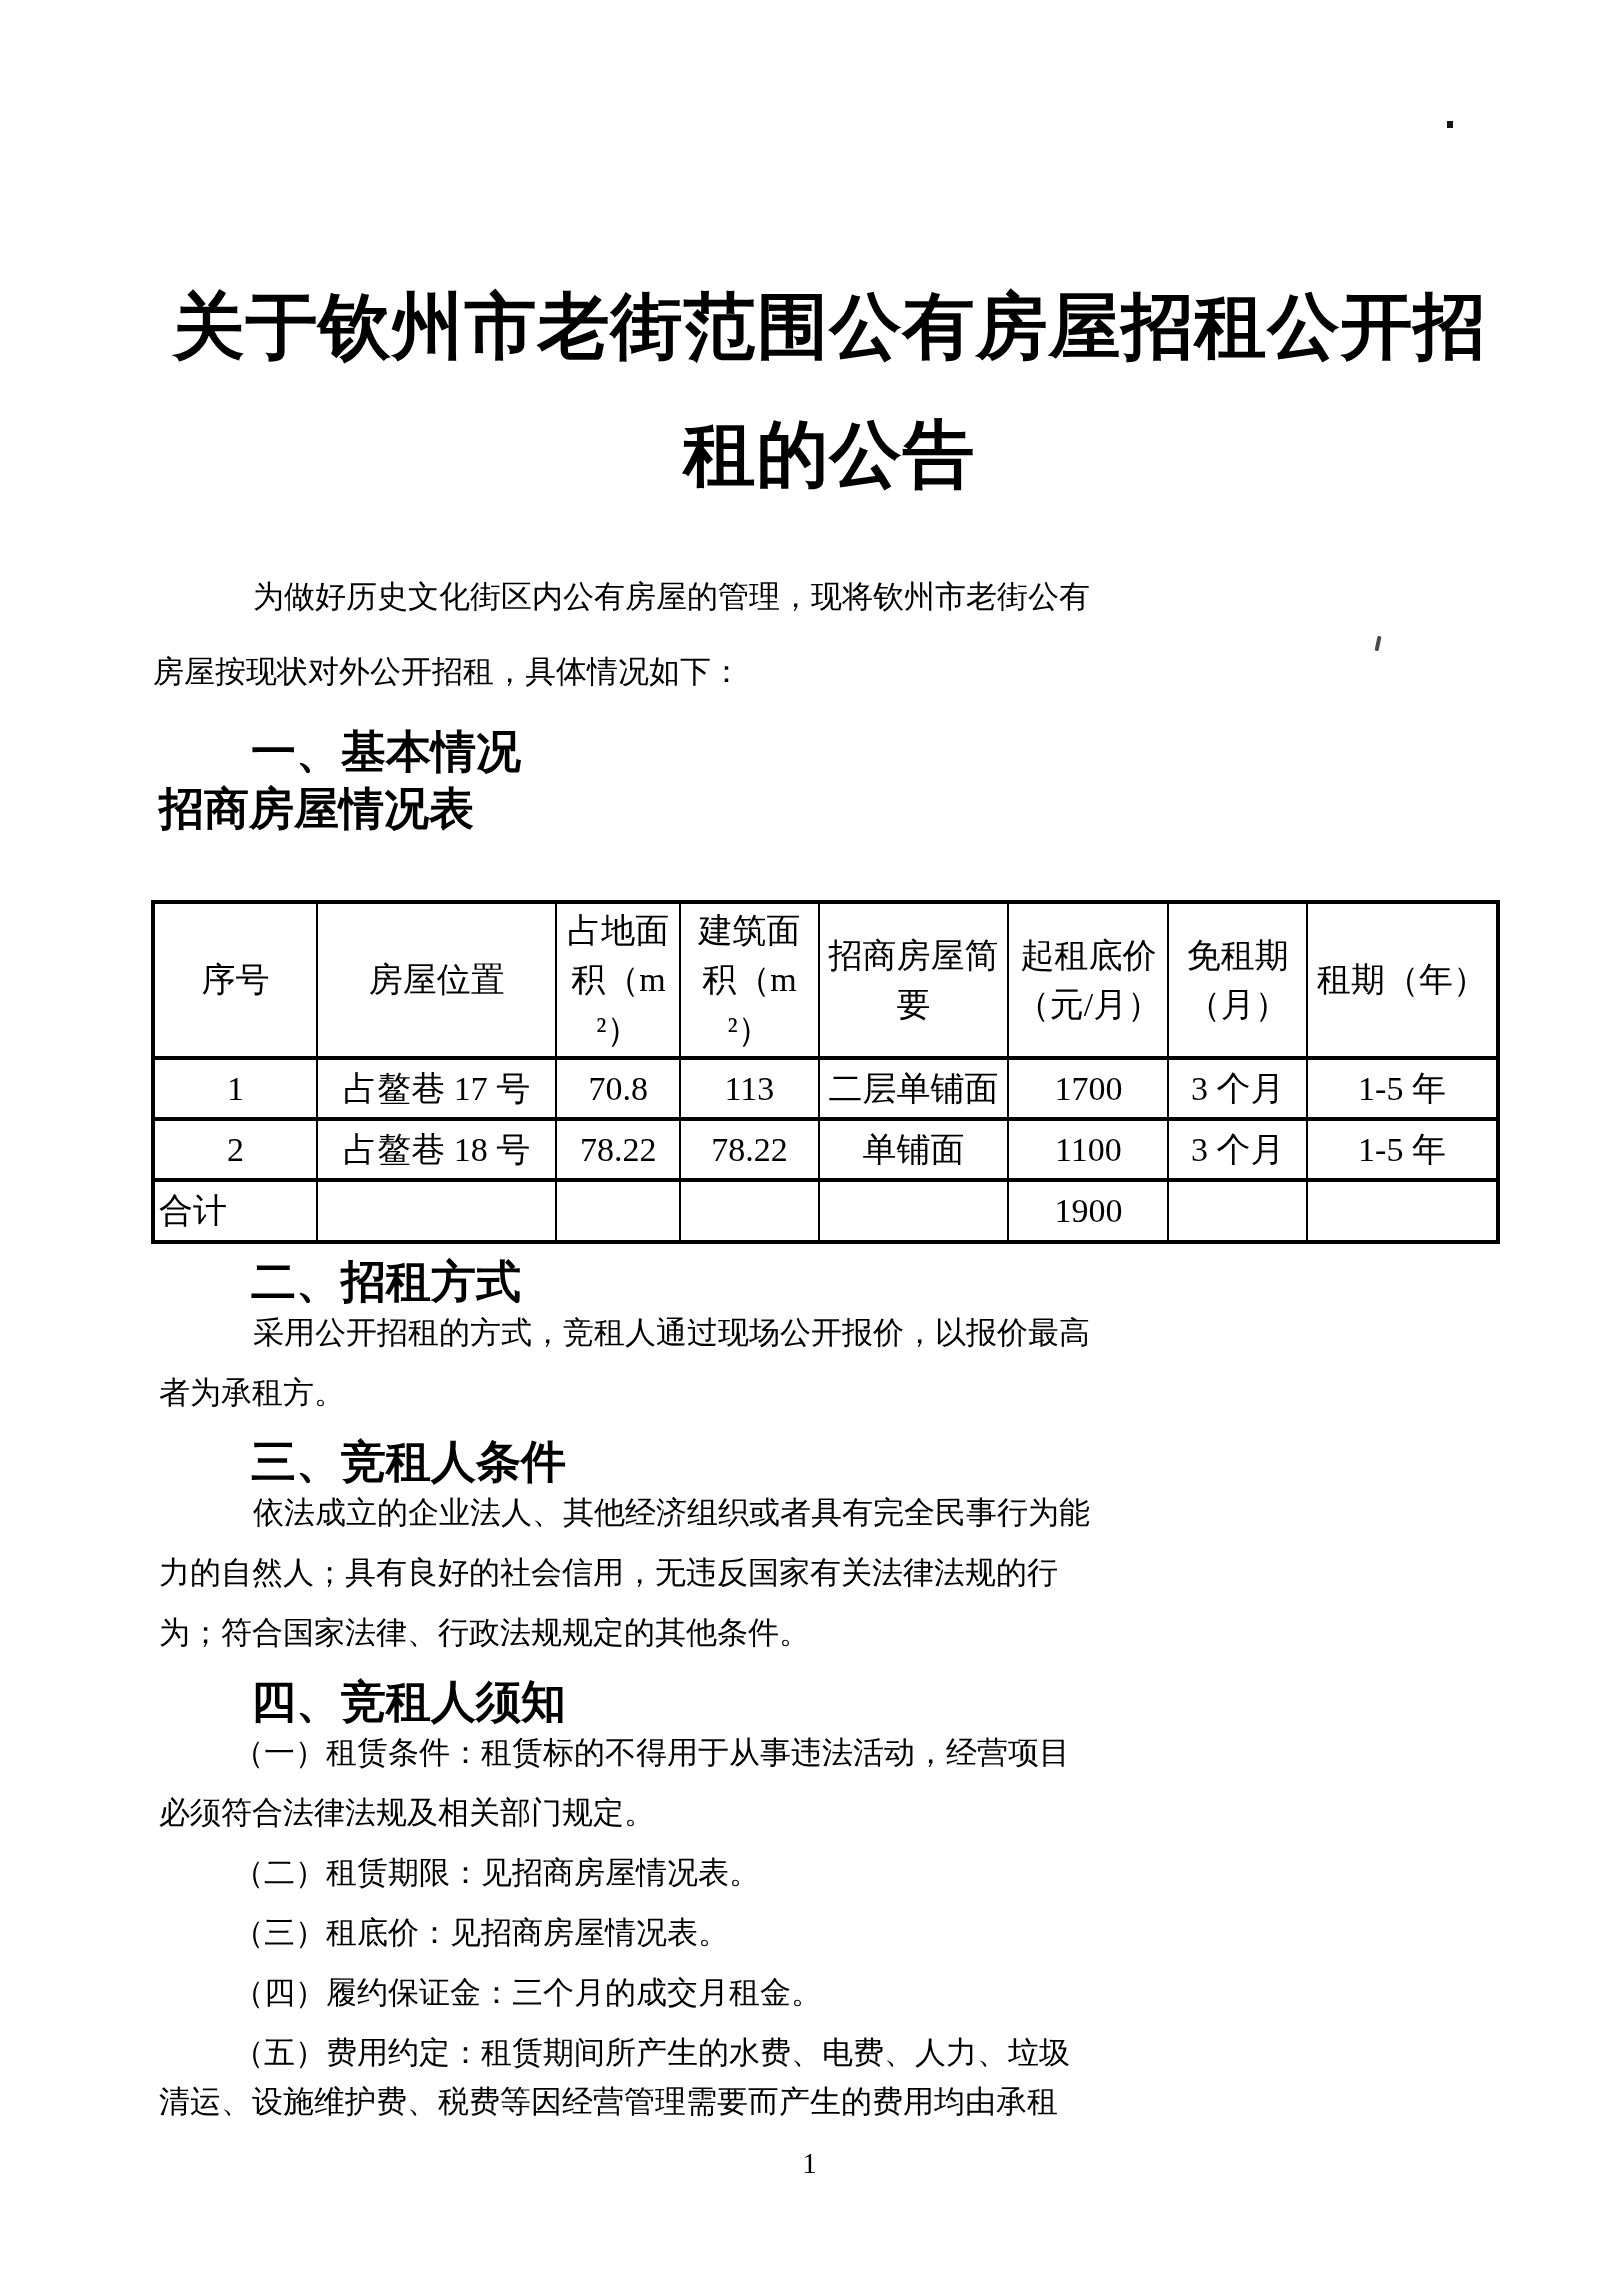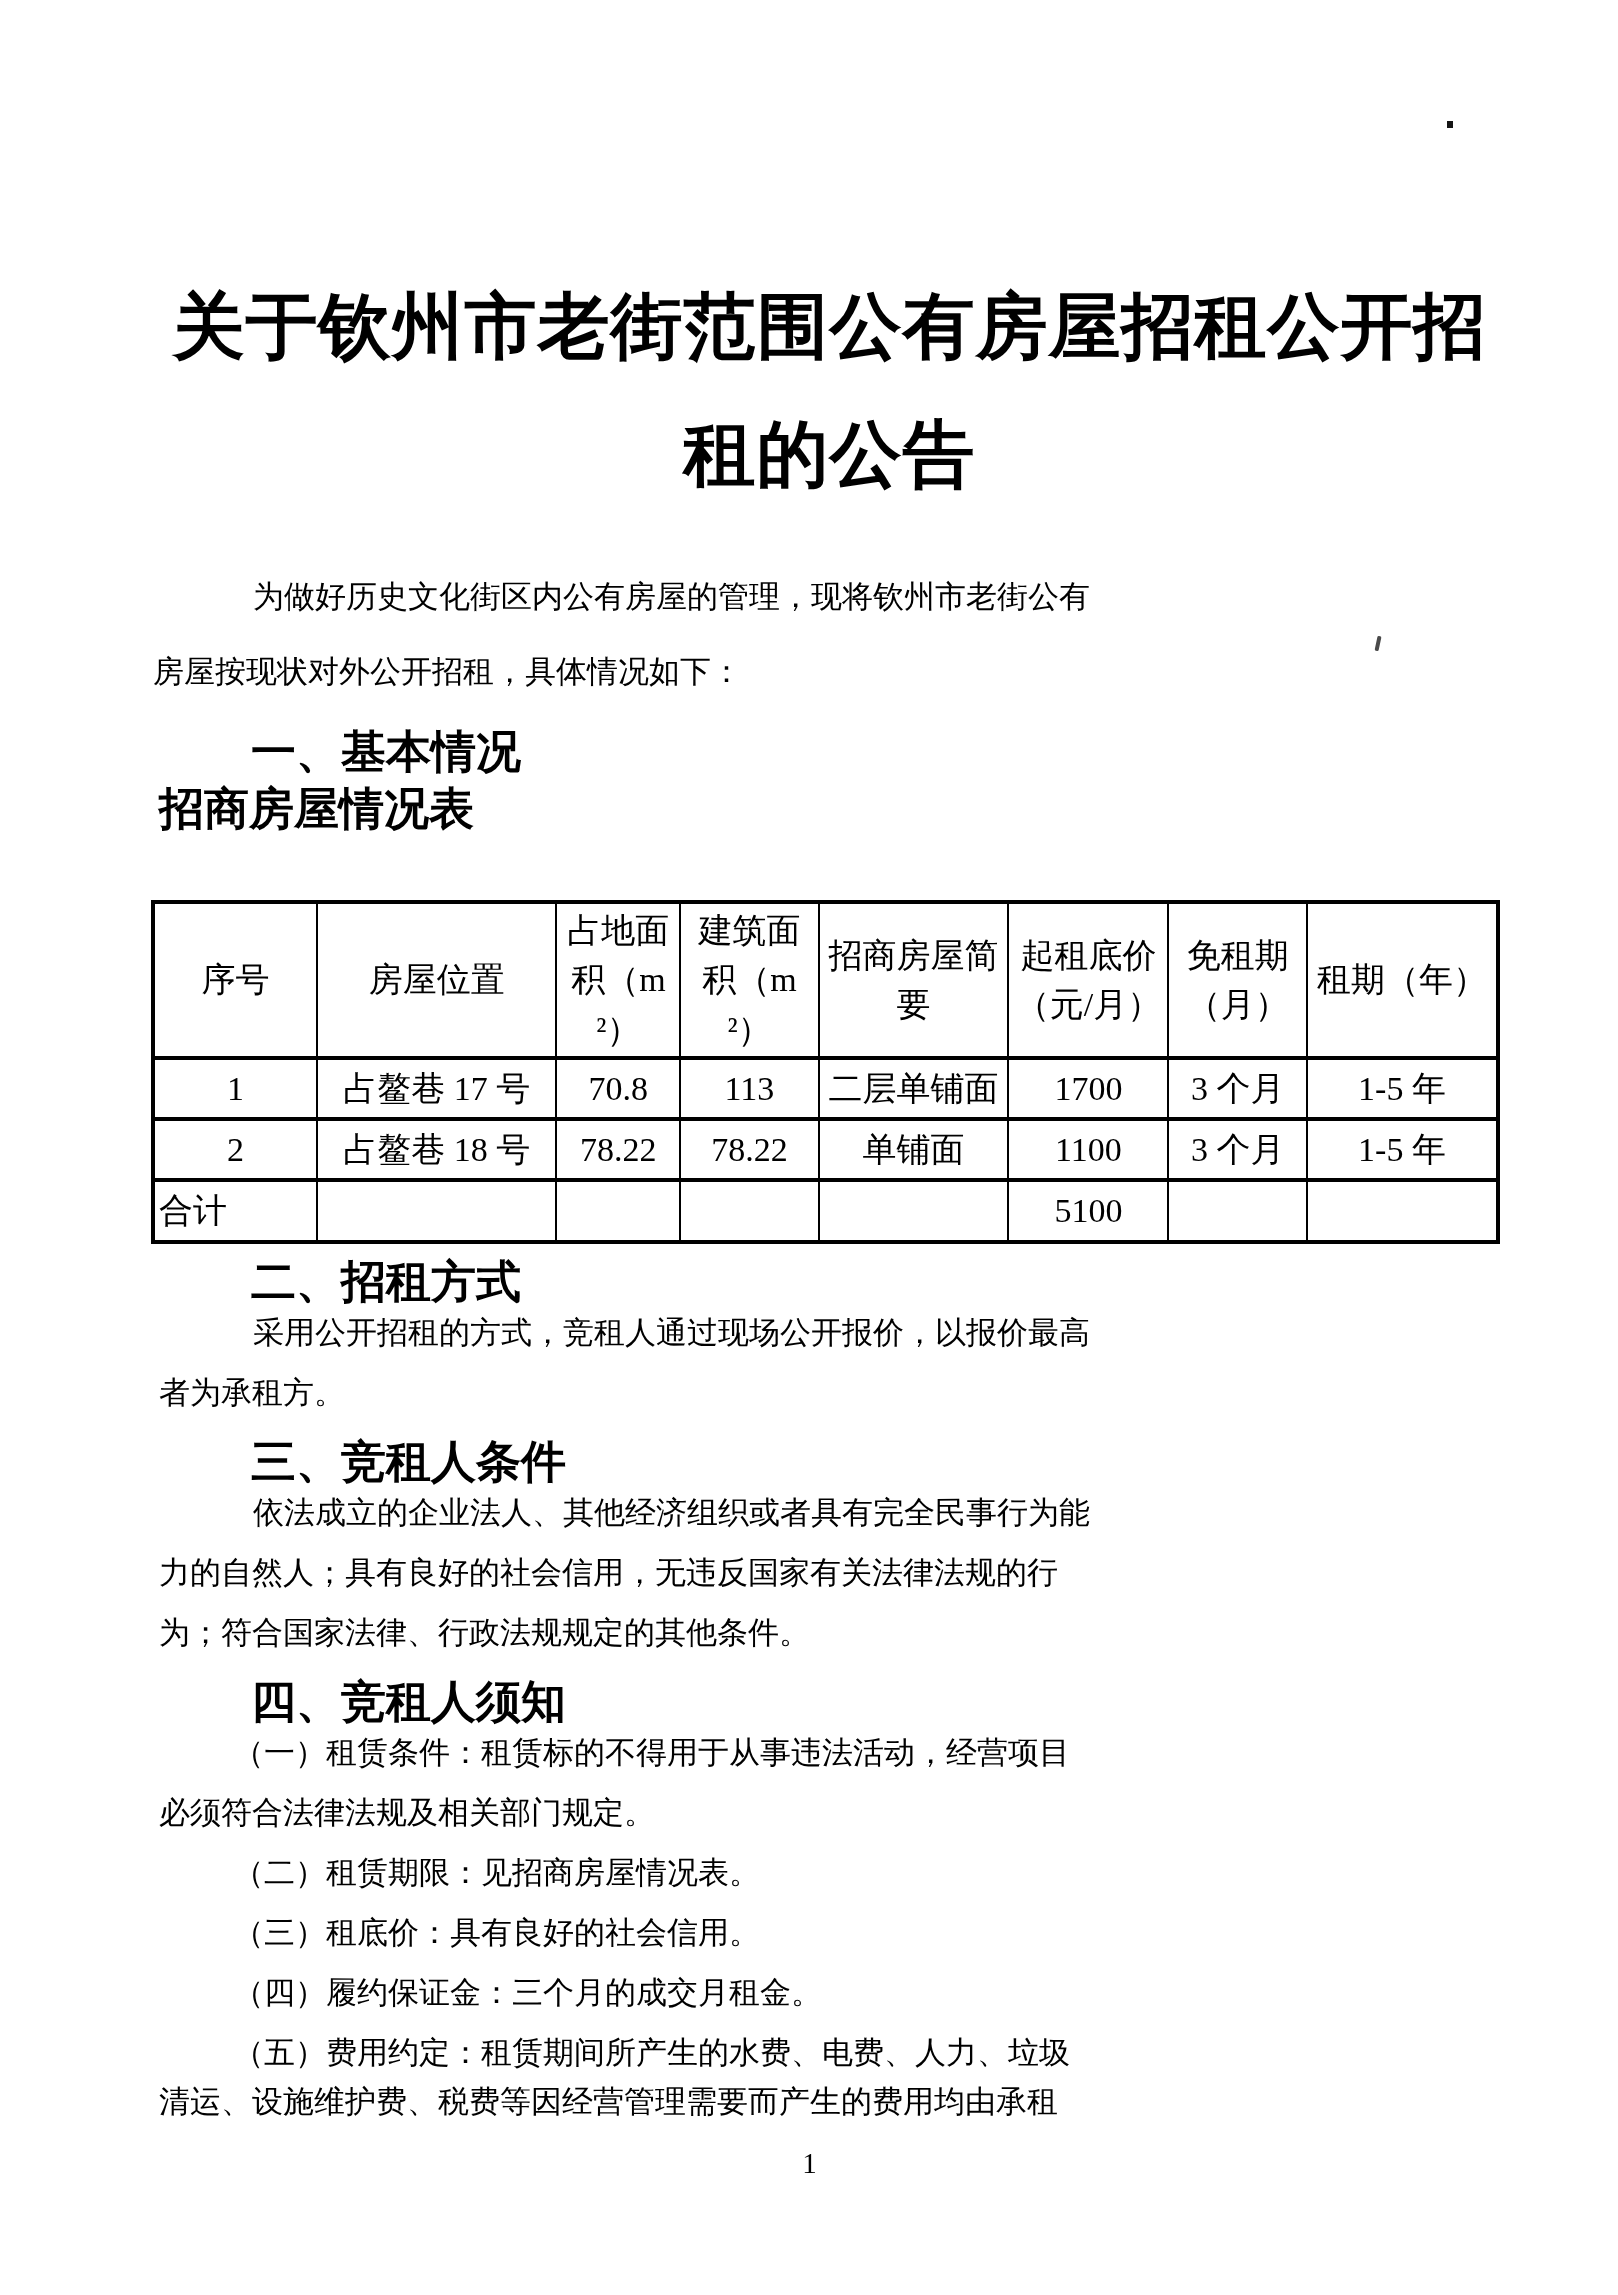"5100" td { text: 5100 -> 1900 }
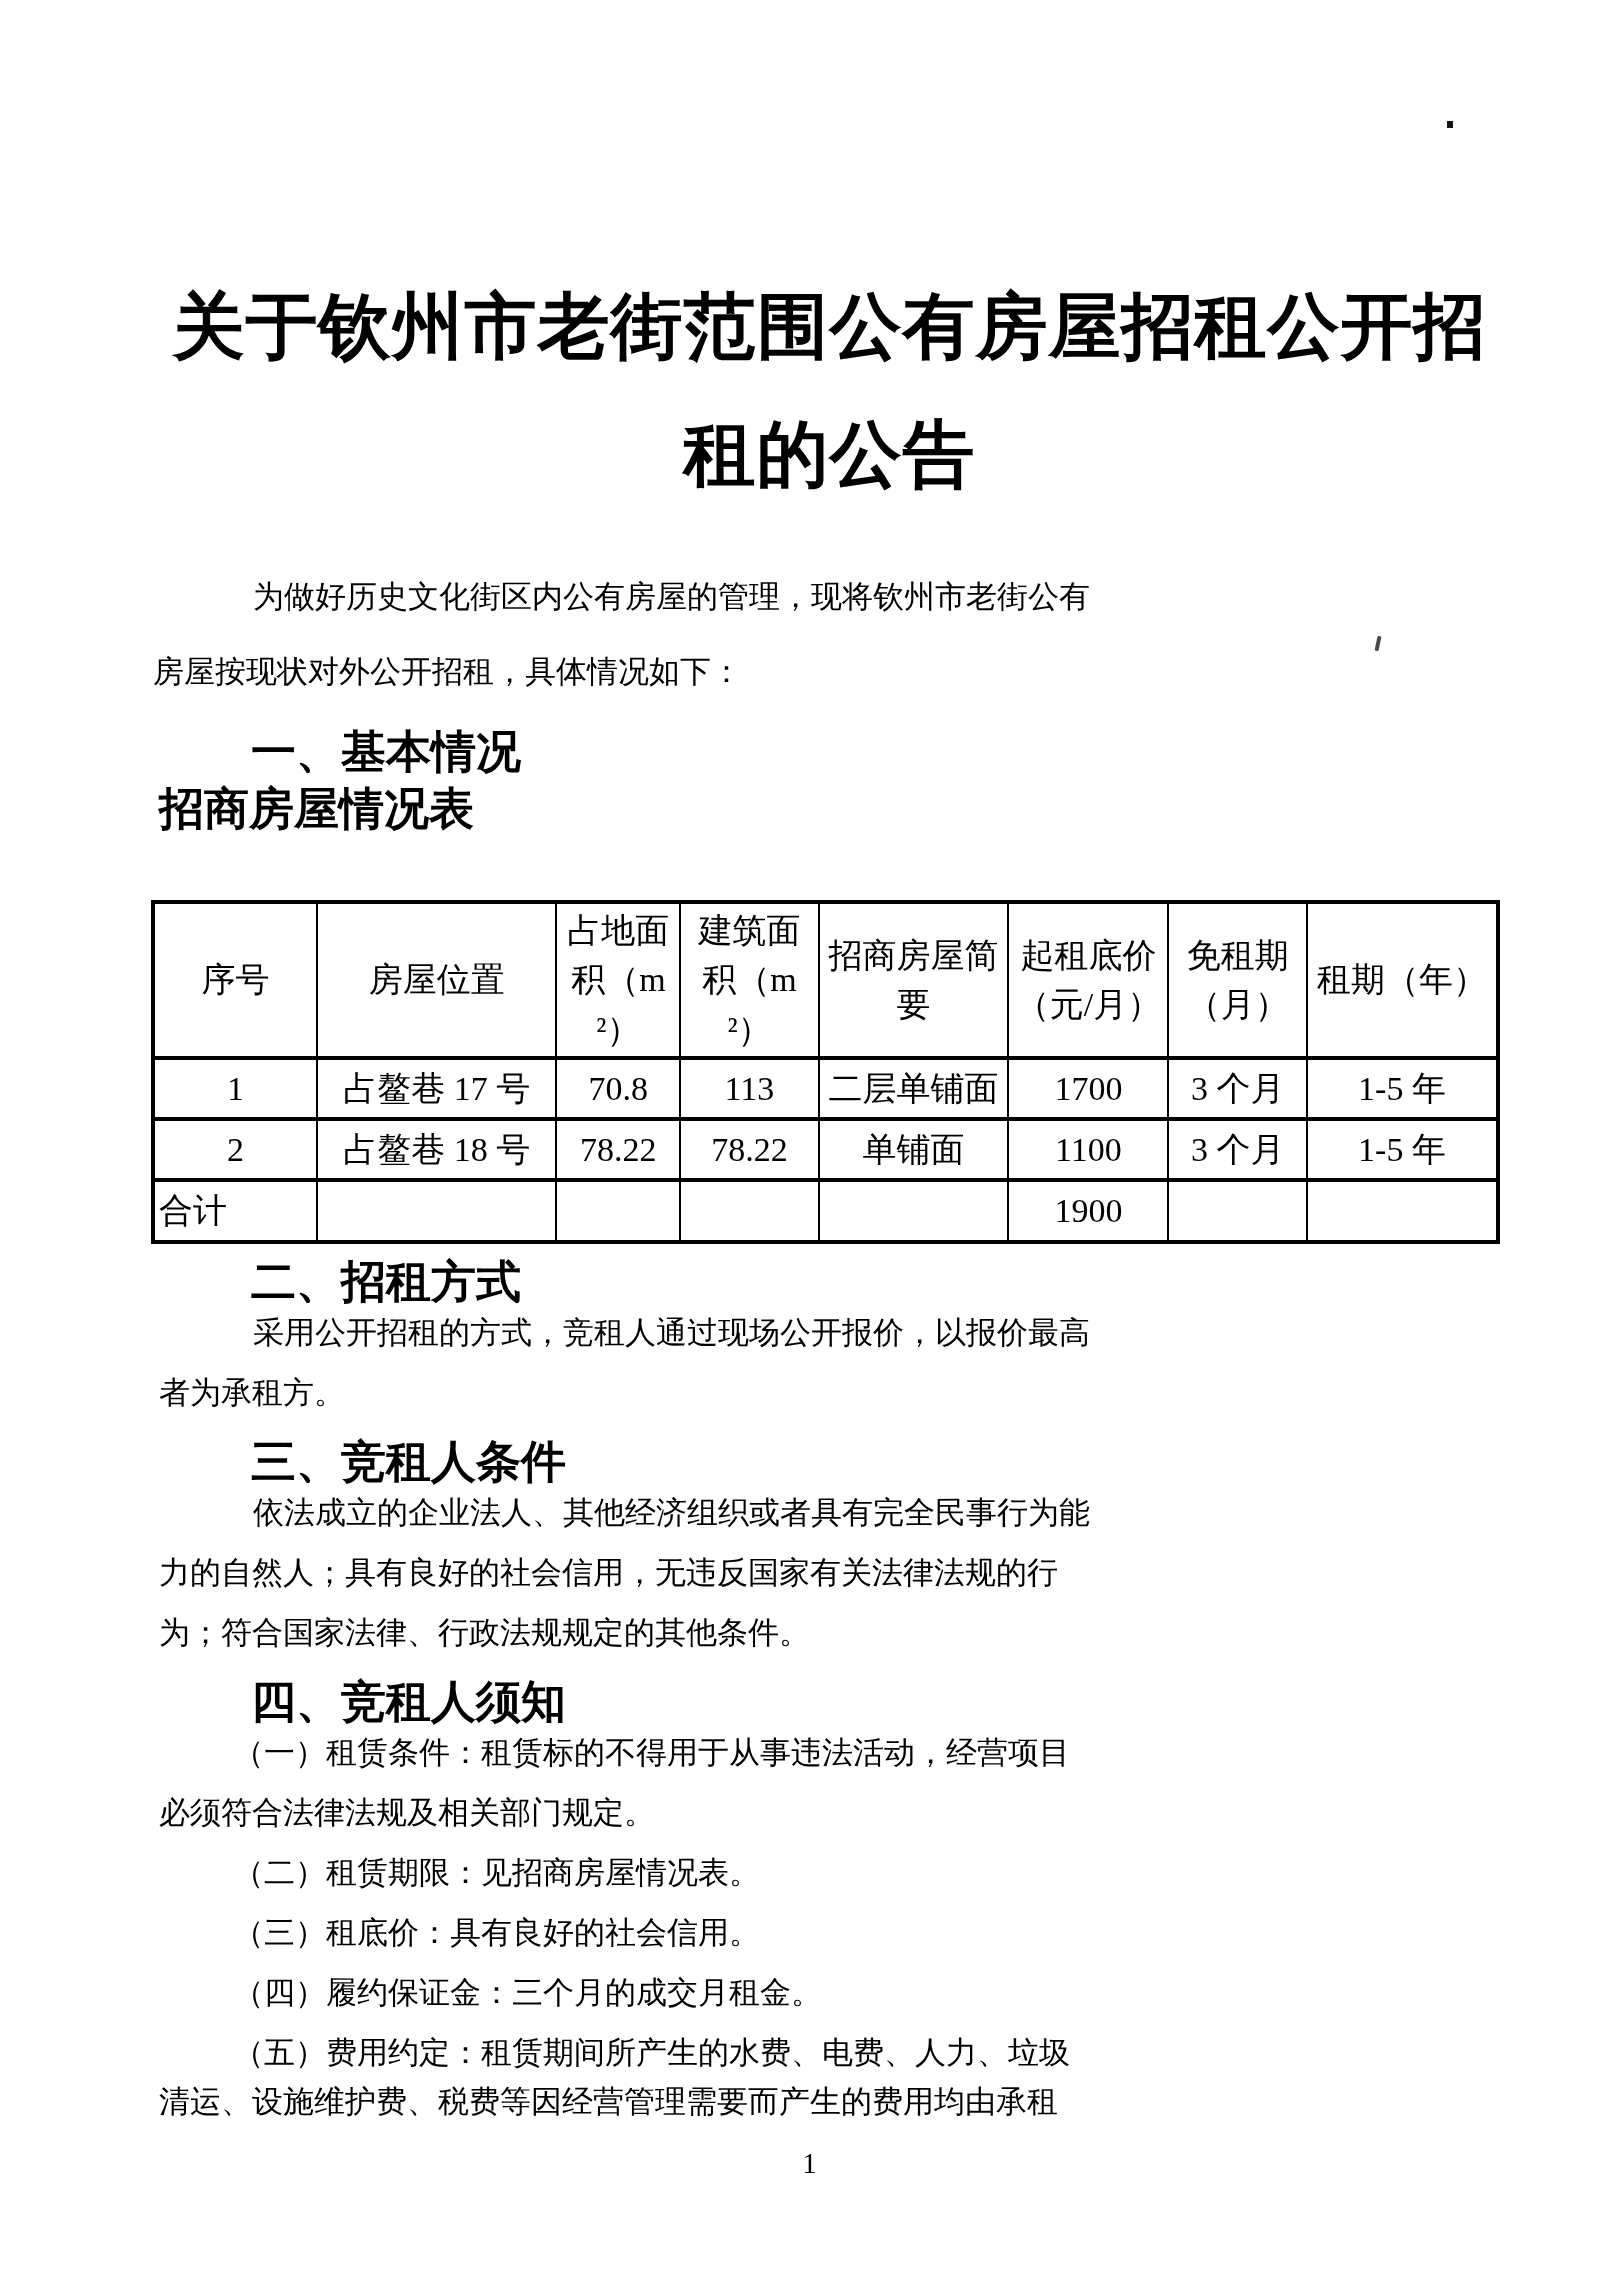"（三）租底价：具有良好的社会信用。" div.l { text: 具有良好的社会信用 -> 见招商房屋情况表 }
